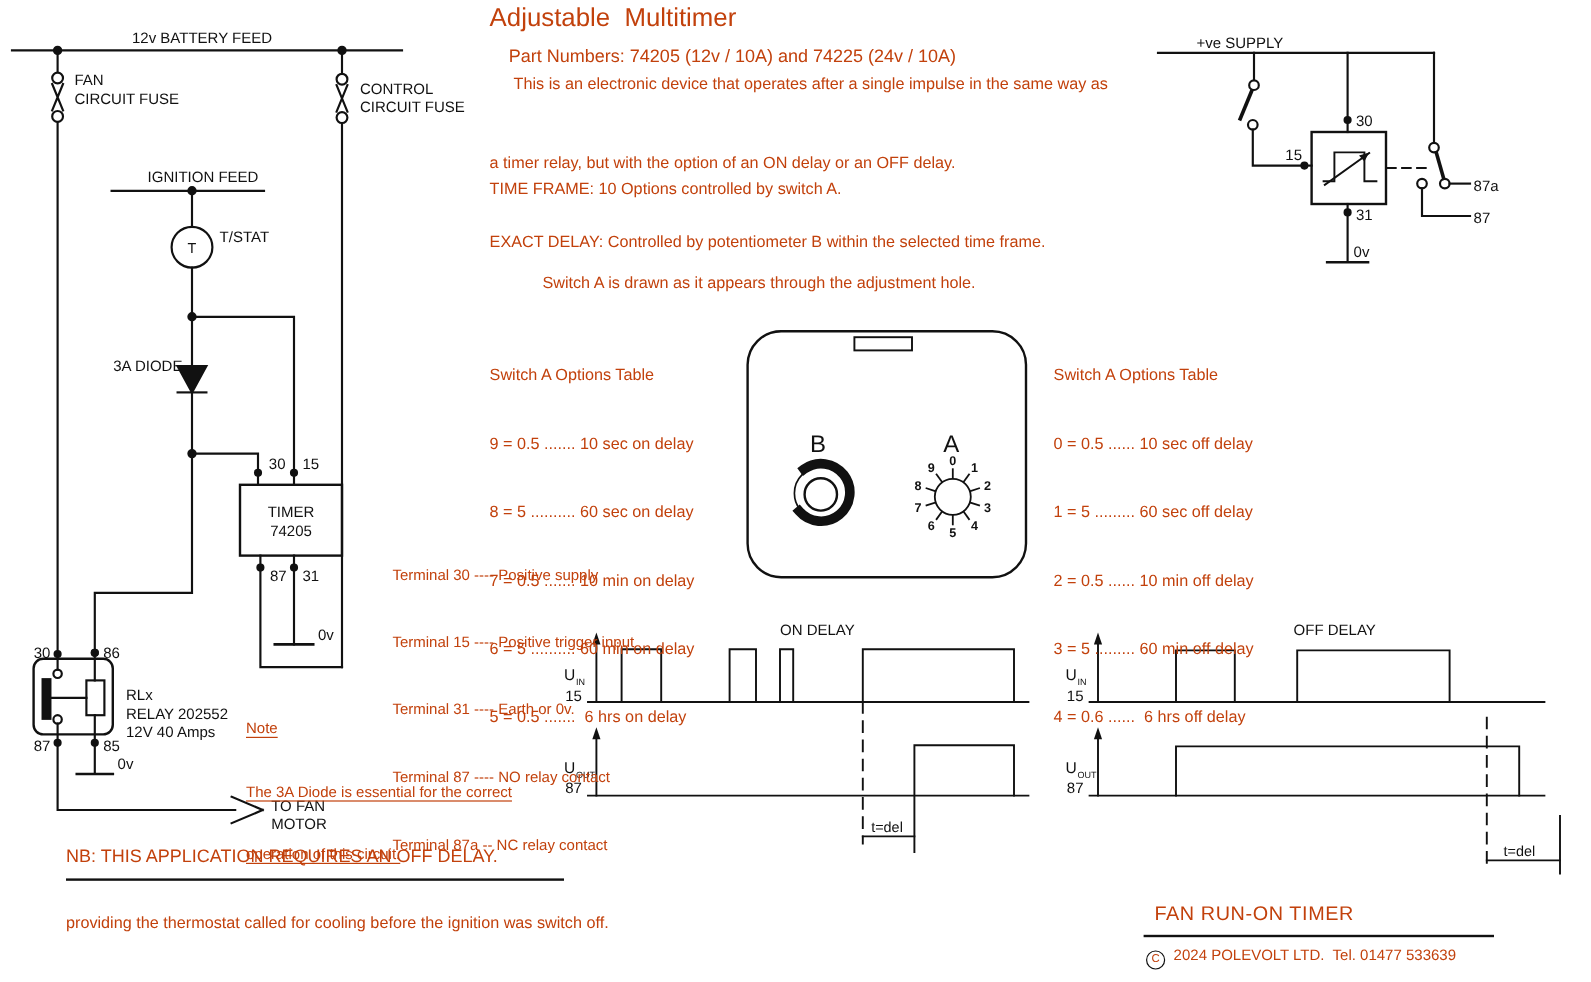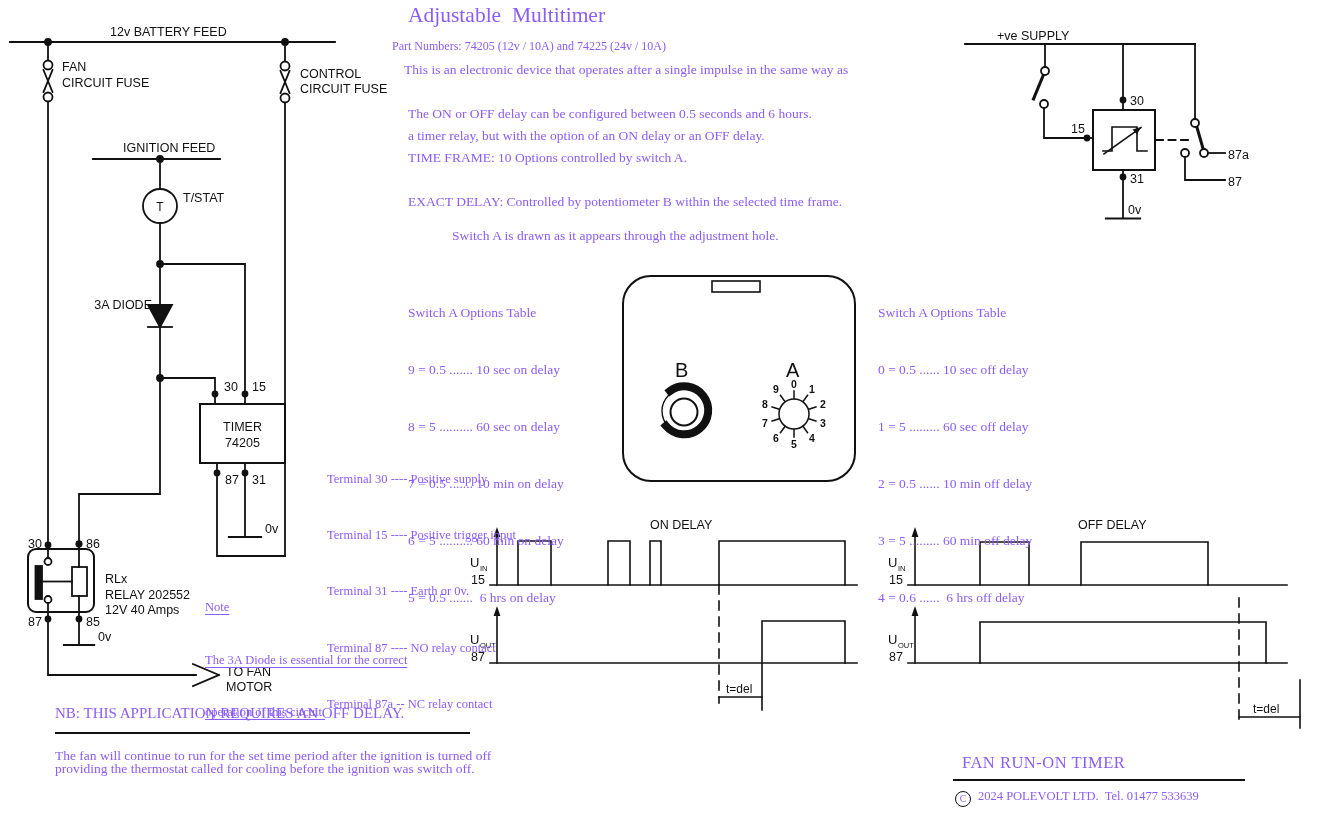"Adjustable Multitimer" .t { color: #8b5cf6 -> #c2410c; font-family: Liberation Serif, serif -> none }
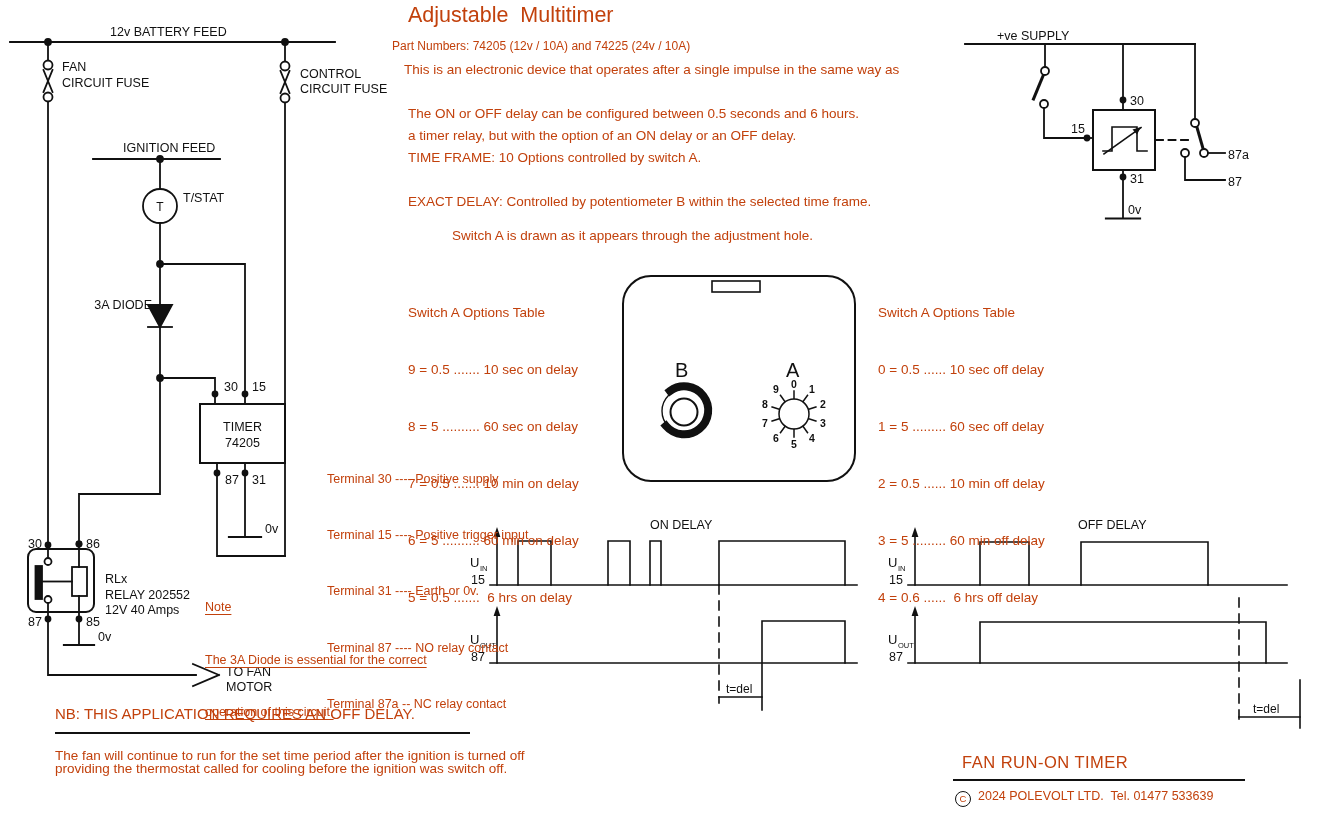"Part Numbers: 74205 (12v /" div.t { font-size: 12px -> 15px; left: 392px -> 424px }
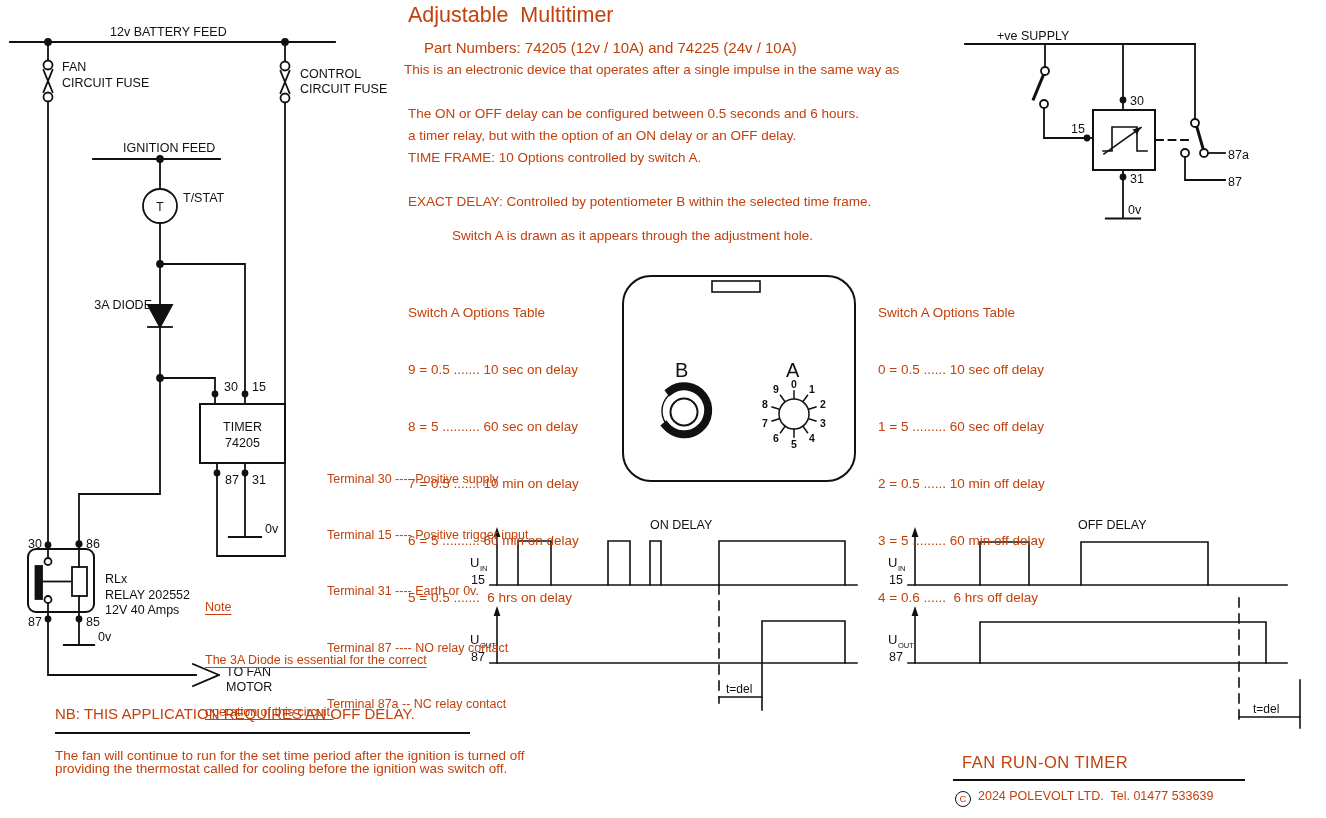"This is an electronic device" div.t { left: 404px -> 428px }
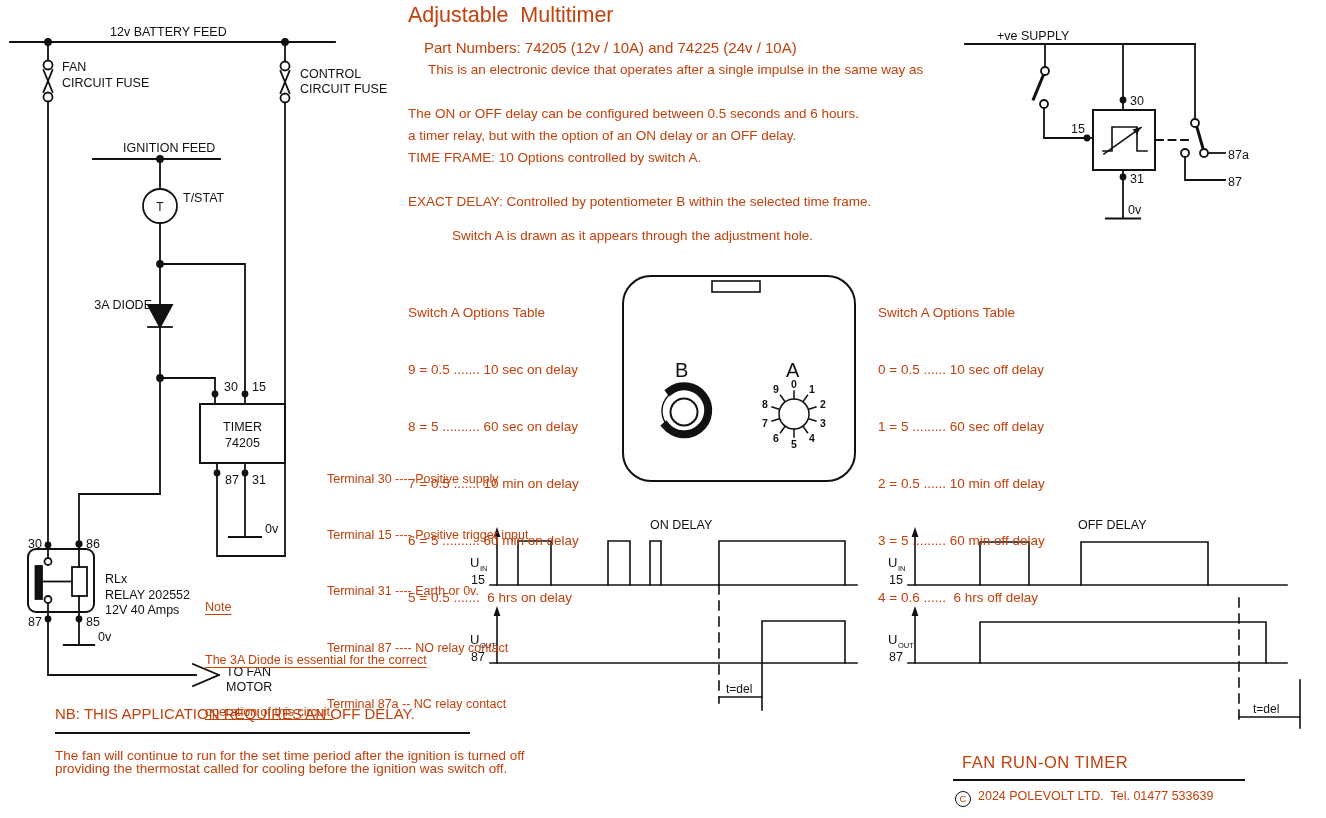"The ON or OFF delay" div.t { html: <div>The ON or OFF delay can be configured between 0.5 seconds and 6 hours.</div> -> none }
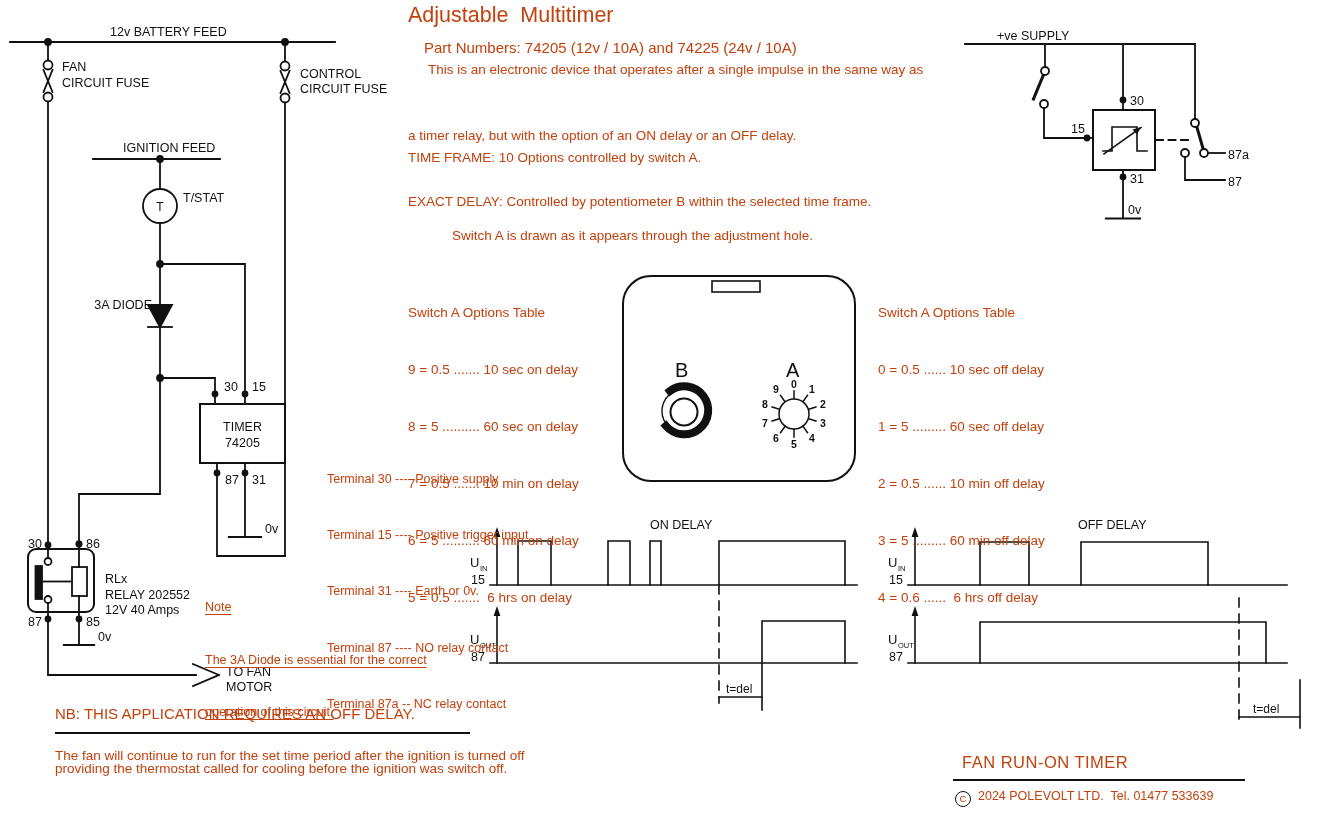"The fan will continue to" div.t { html: <div>The fan will continue to run for the set time period after the ignition is turned off</div> -> none }
